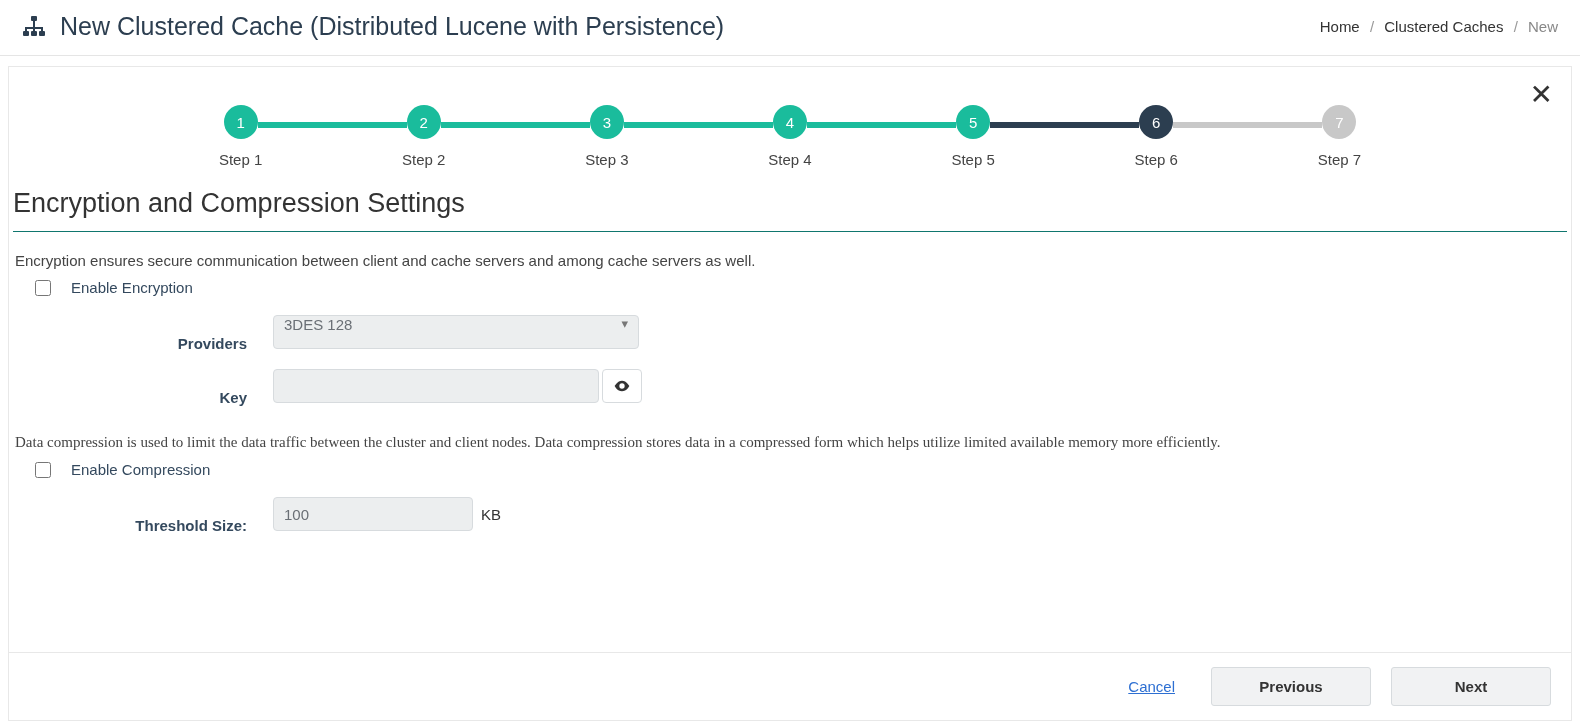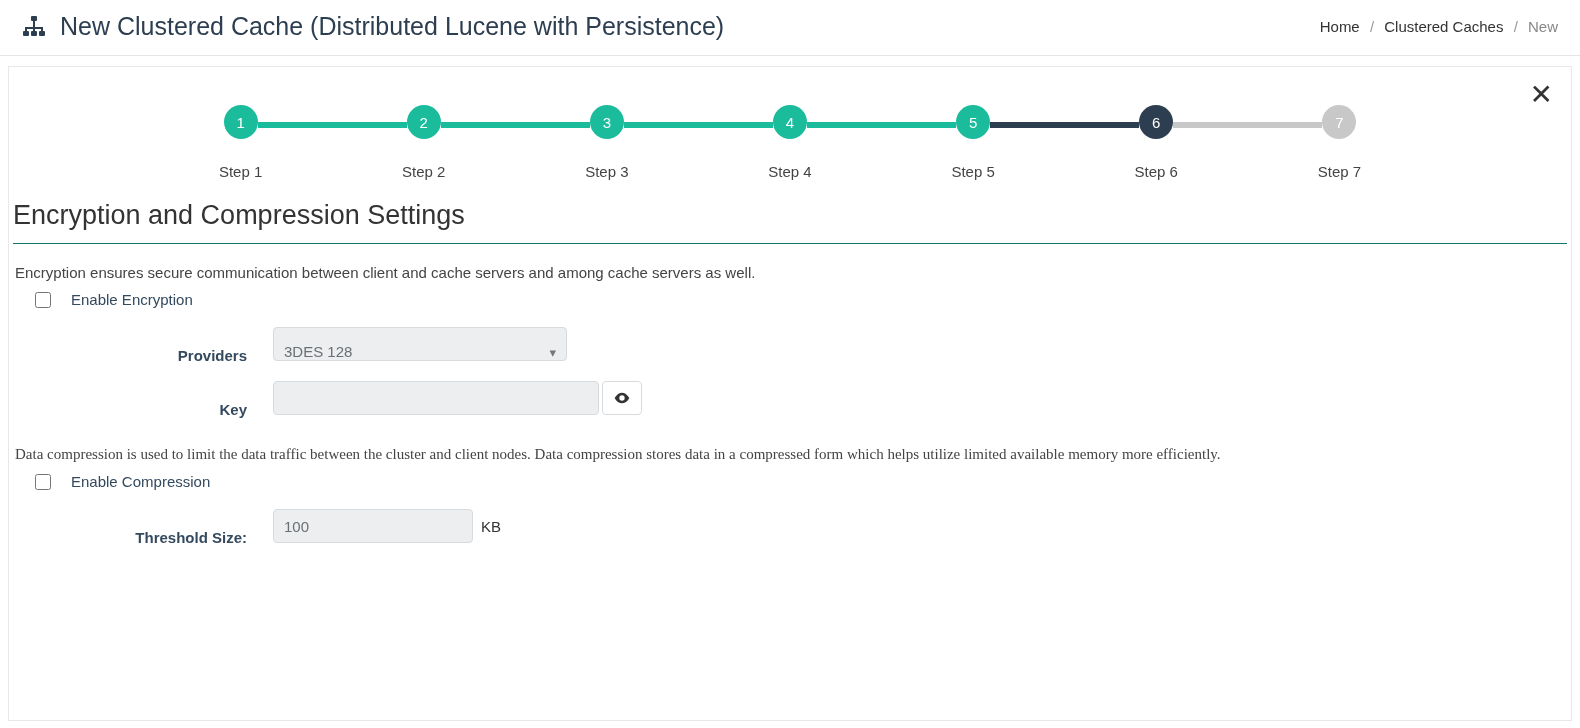"Step 1" .step-label { margin-top: 24px -> 12px }
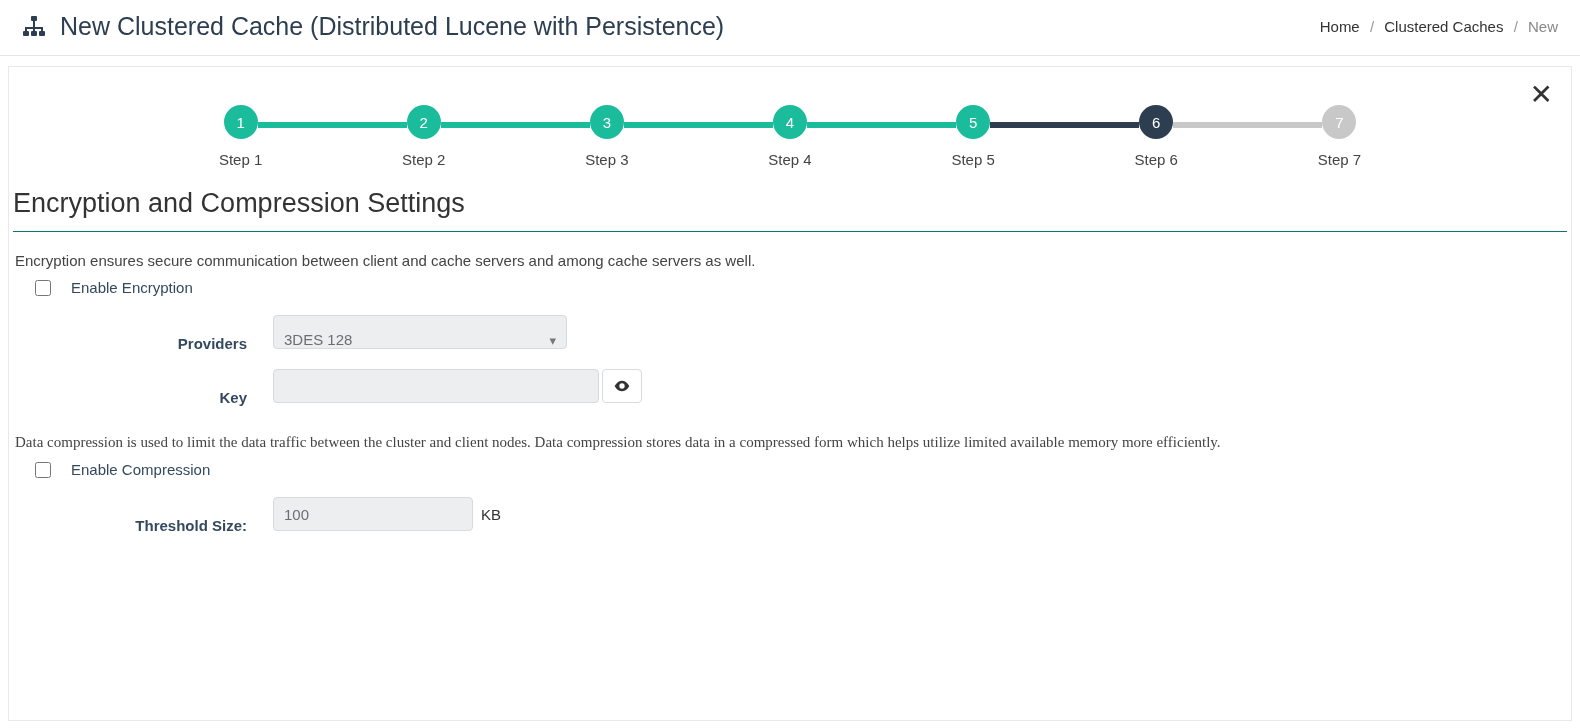"3DES 128" .select-box { align-items: flex-end -> flex-start; width: 294px -> 366px }
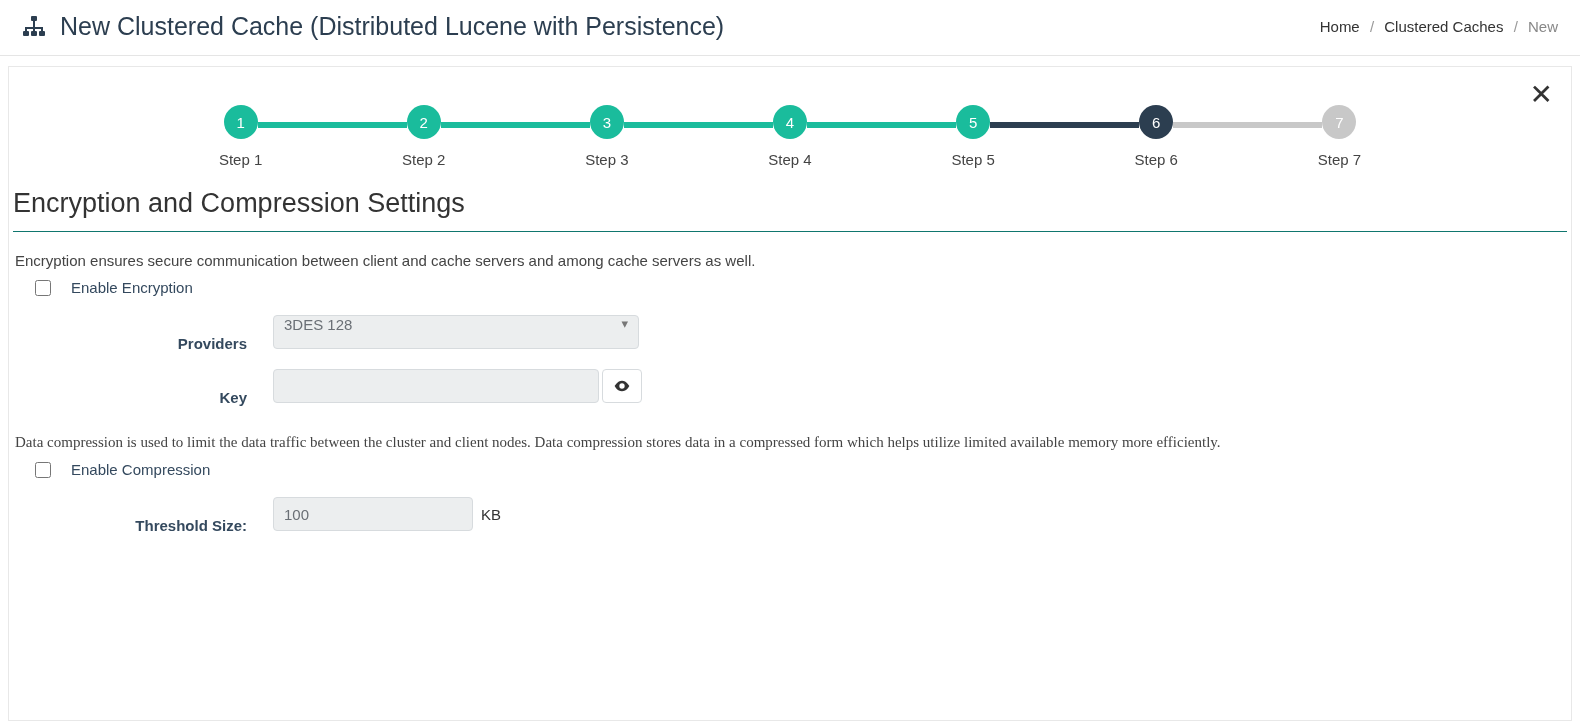"Cancel" div.footer-bar { html: none -> <div> <a>Cancel</a> <button>Previous</button> <button>Next</button> </div> }
